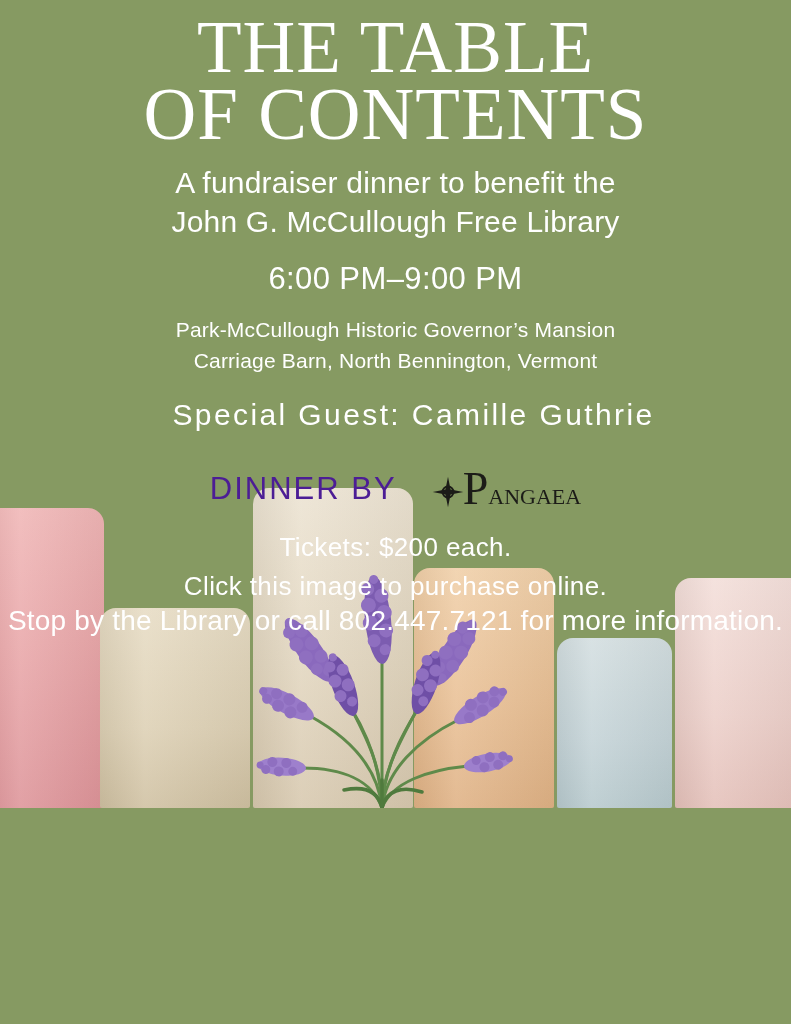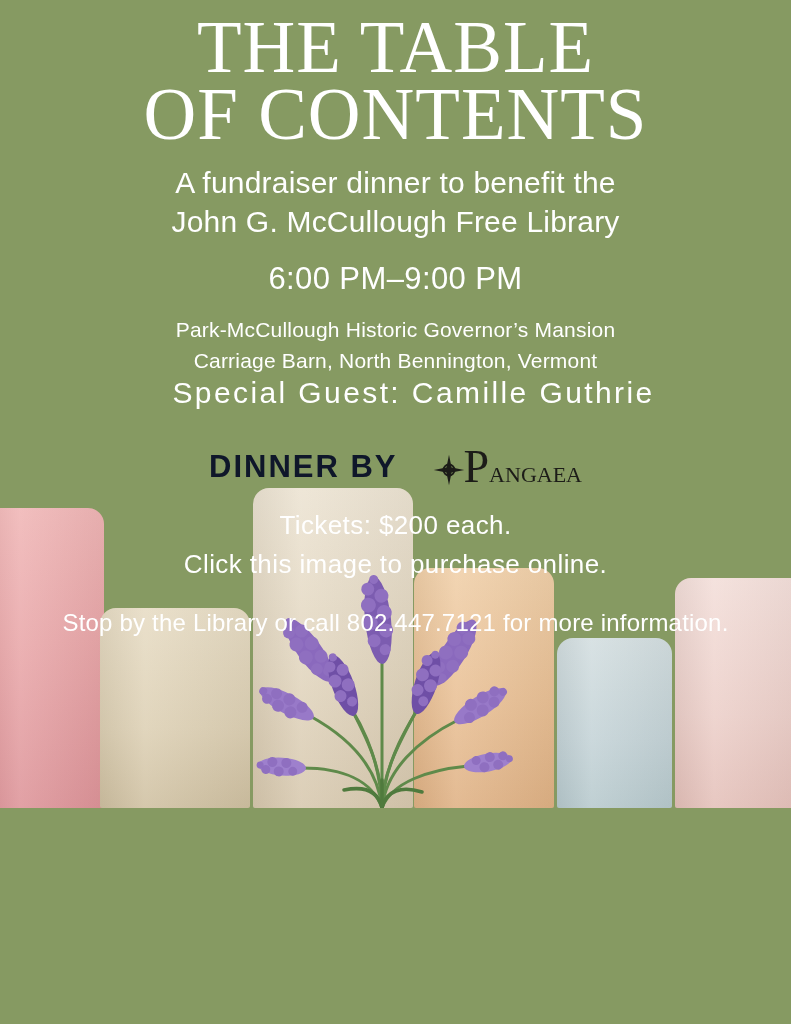"Special Guest: Camille Guthrie" .guest { margin-top: none -> 22px }
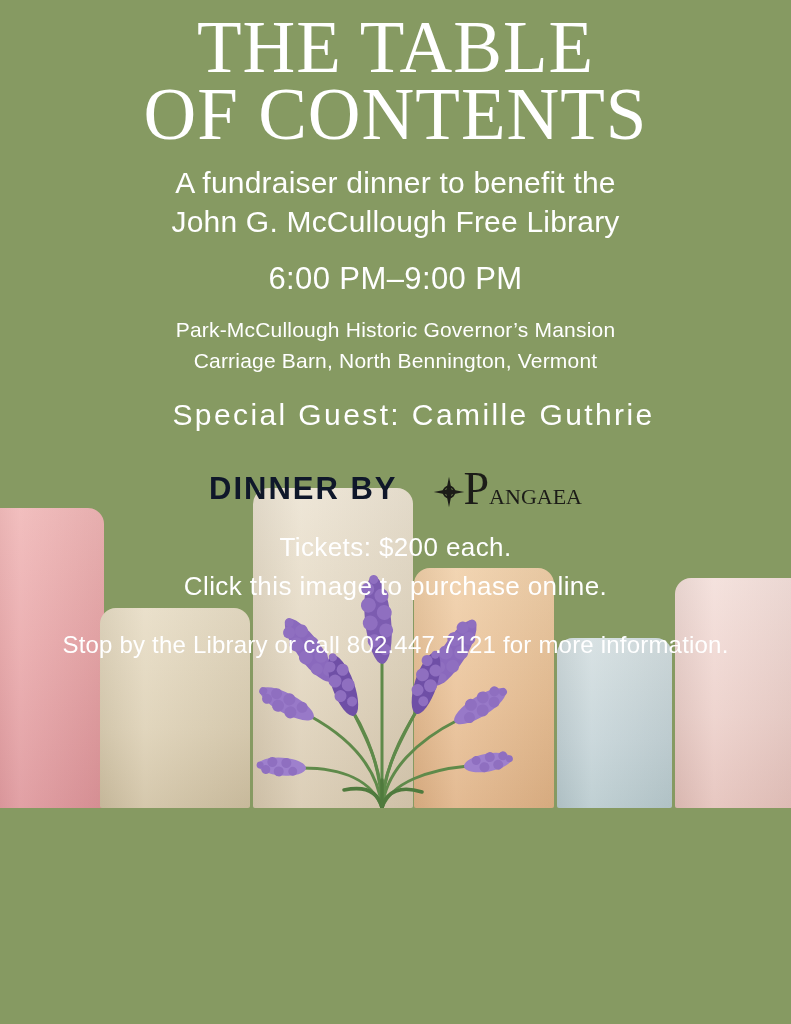"DINNER BY" .dinner-by { color: #0f172a -> #4c1d95; font-weight: bold -> none }
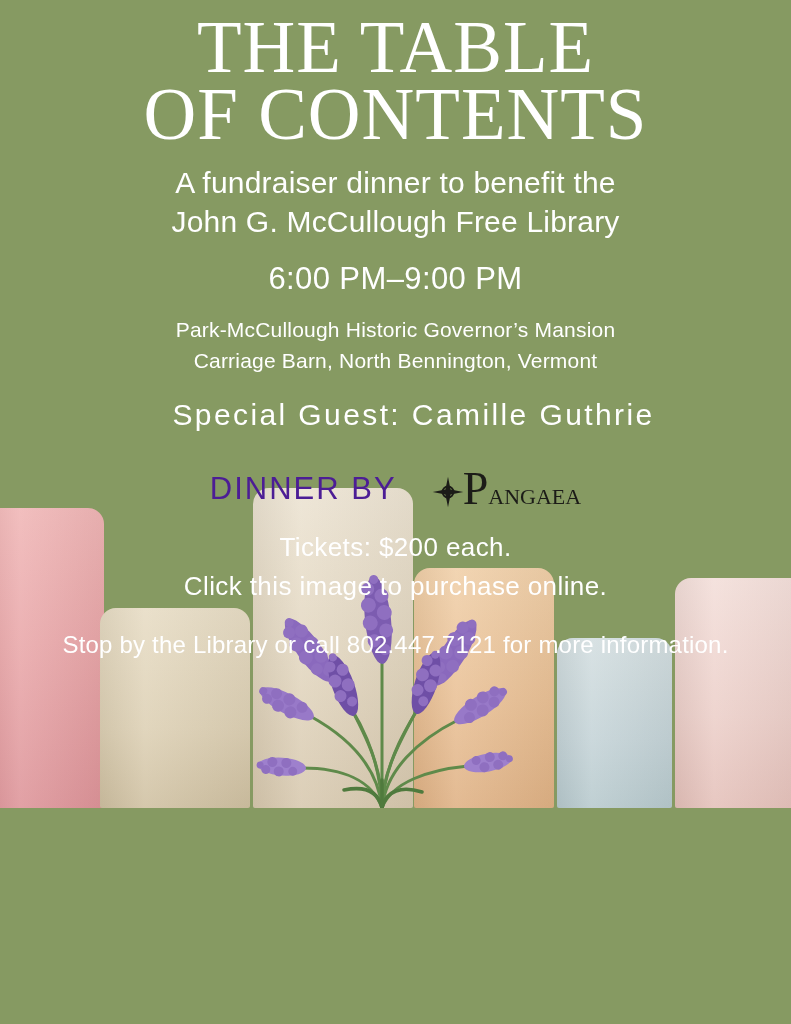"Stop by the Library or" .contact { font-size: 24px -> 28px; margin-top: 29px -> 3px }
